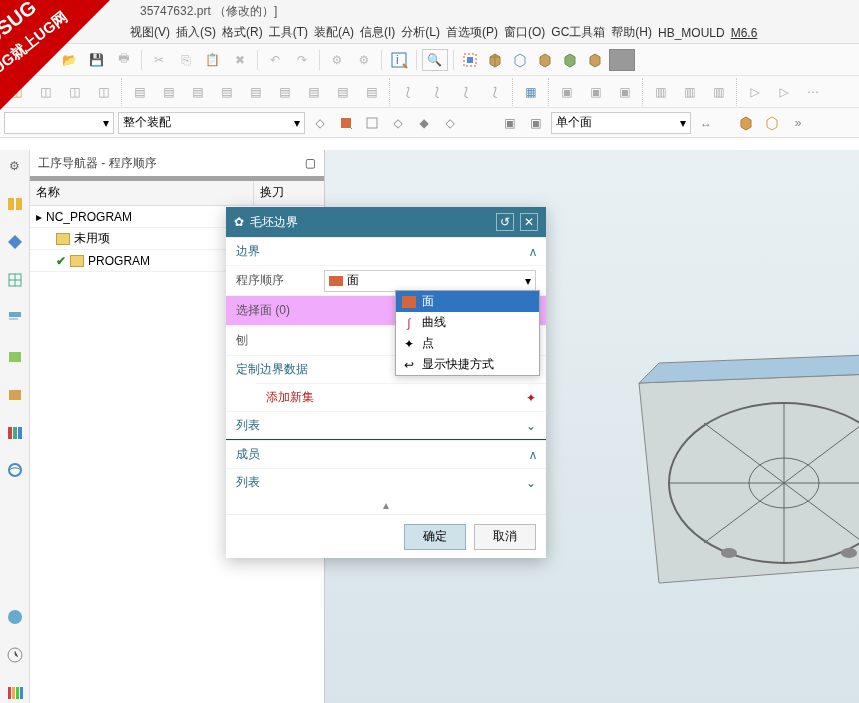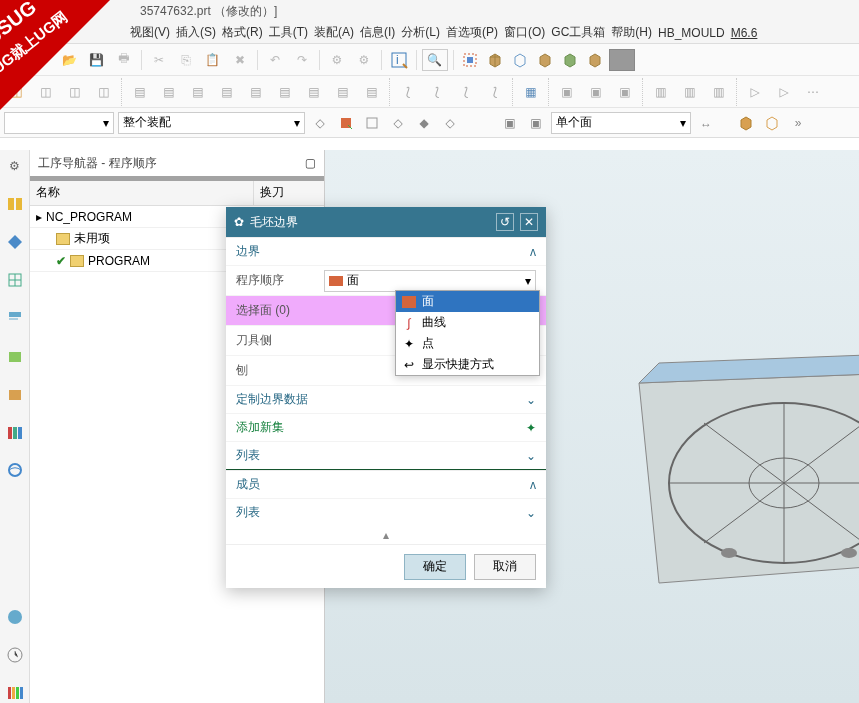"刀具侧" div.row { html: <div> <label>刀具侧</label> </div> -> none }
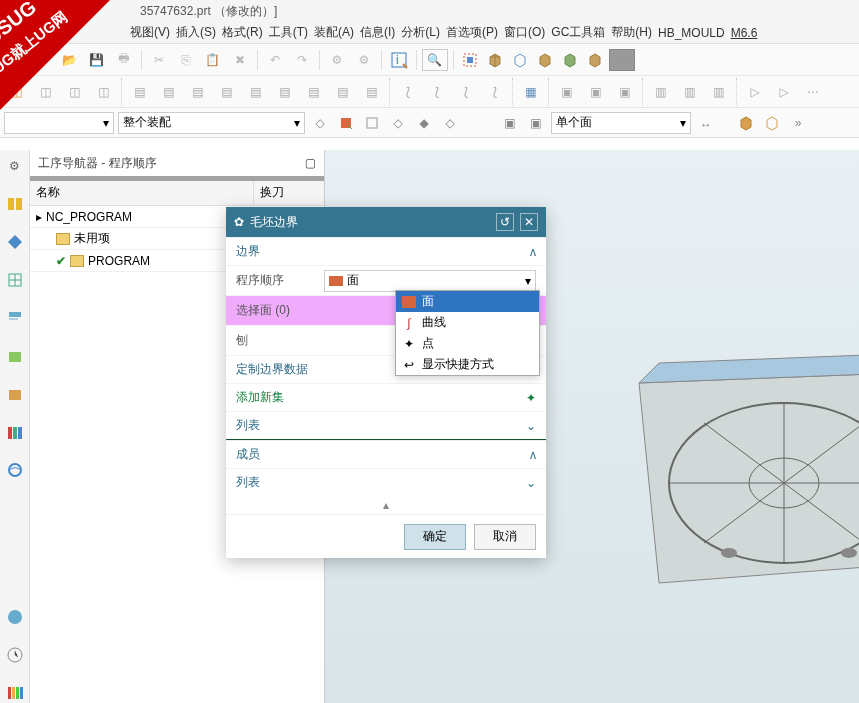"添加新集" .subrow.disabled { color: #15803d -> #b91c1c; margin-left: none -> 30px }
